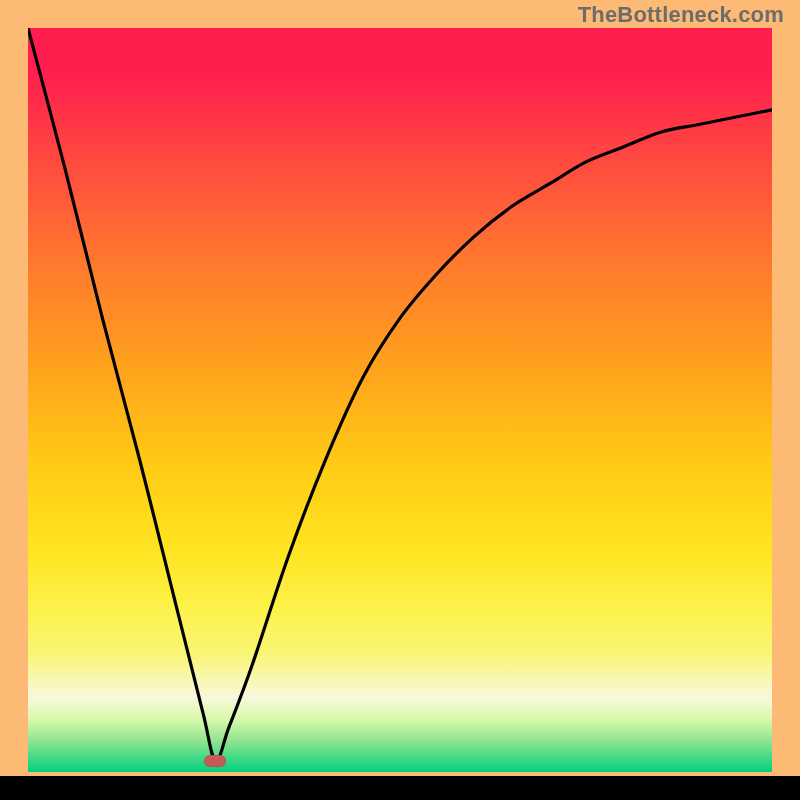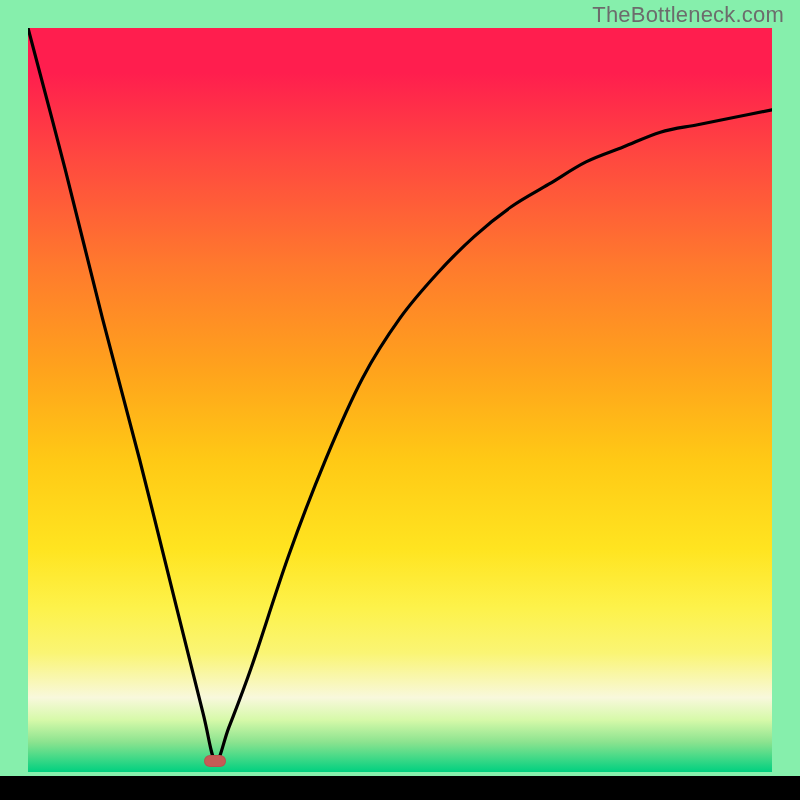"TheBottleneck.com" .outer { background: #86efac -> #fdba74; font-weight: none -> bold }
